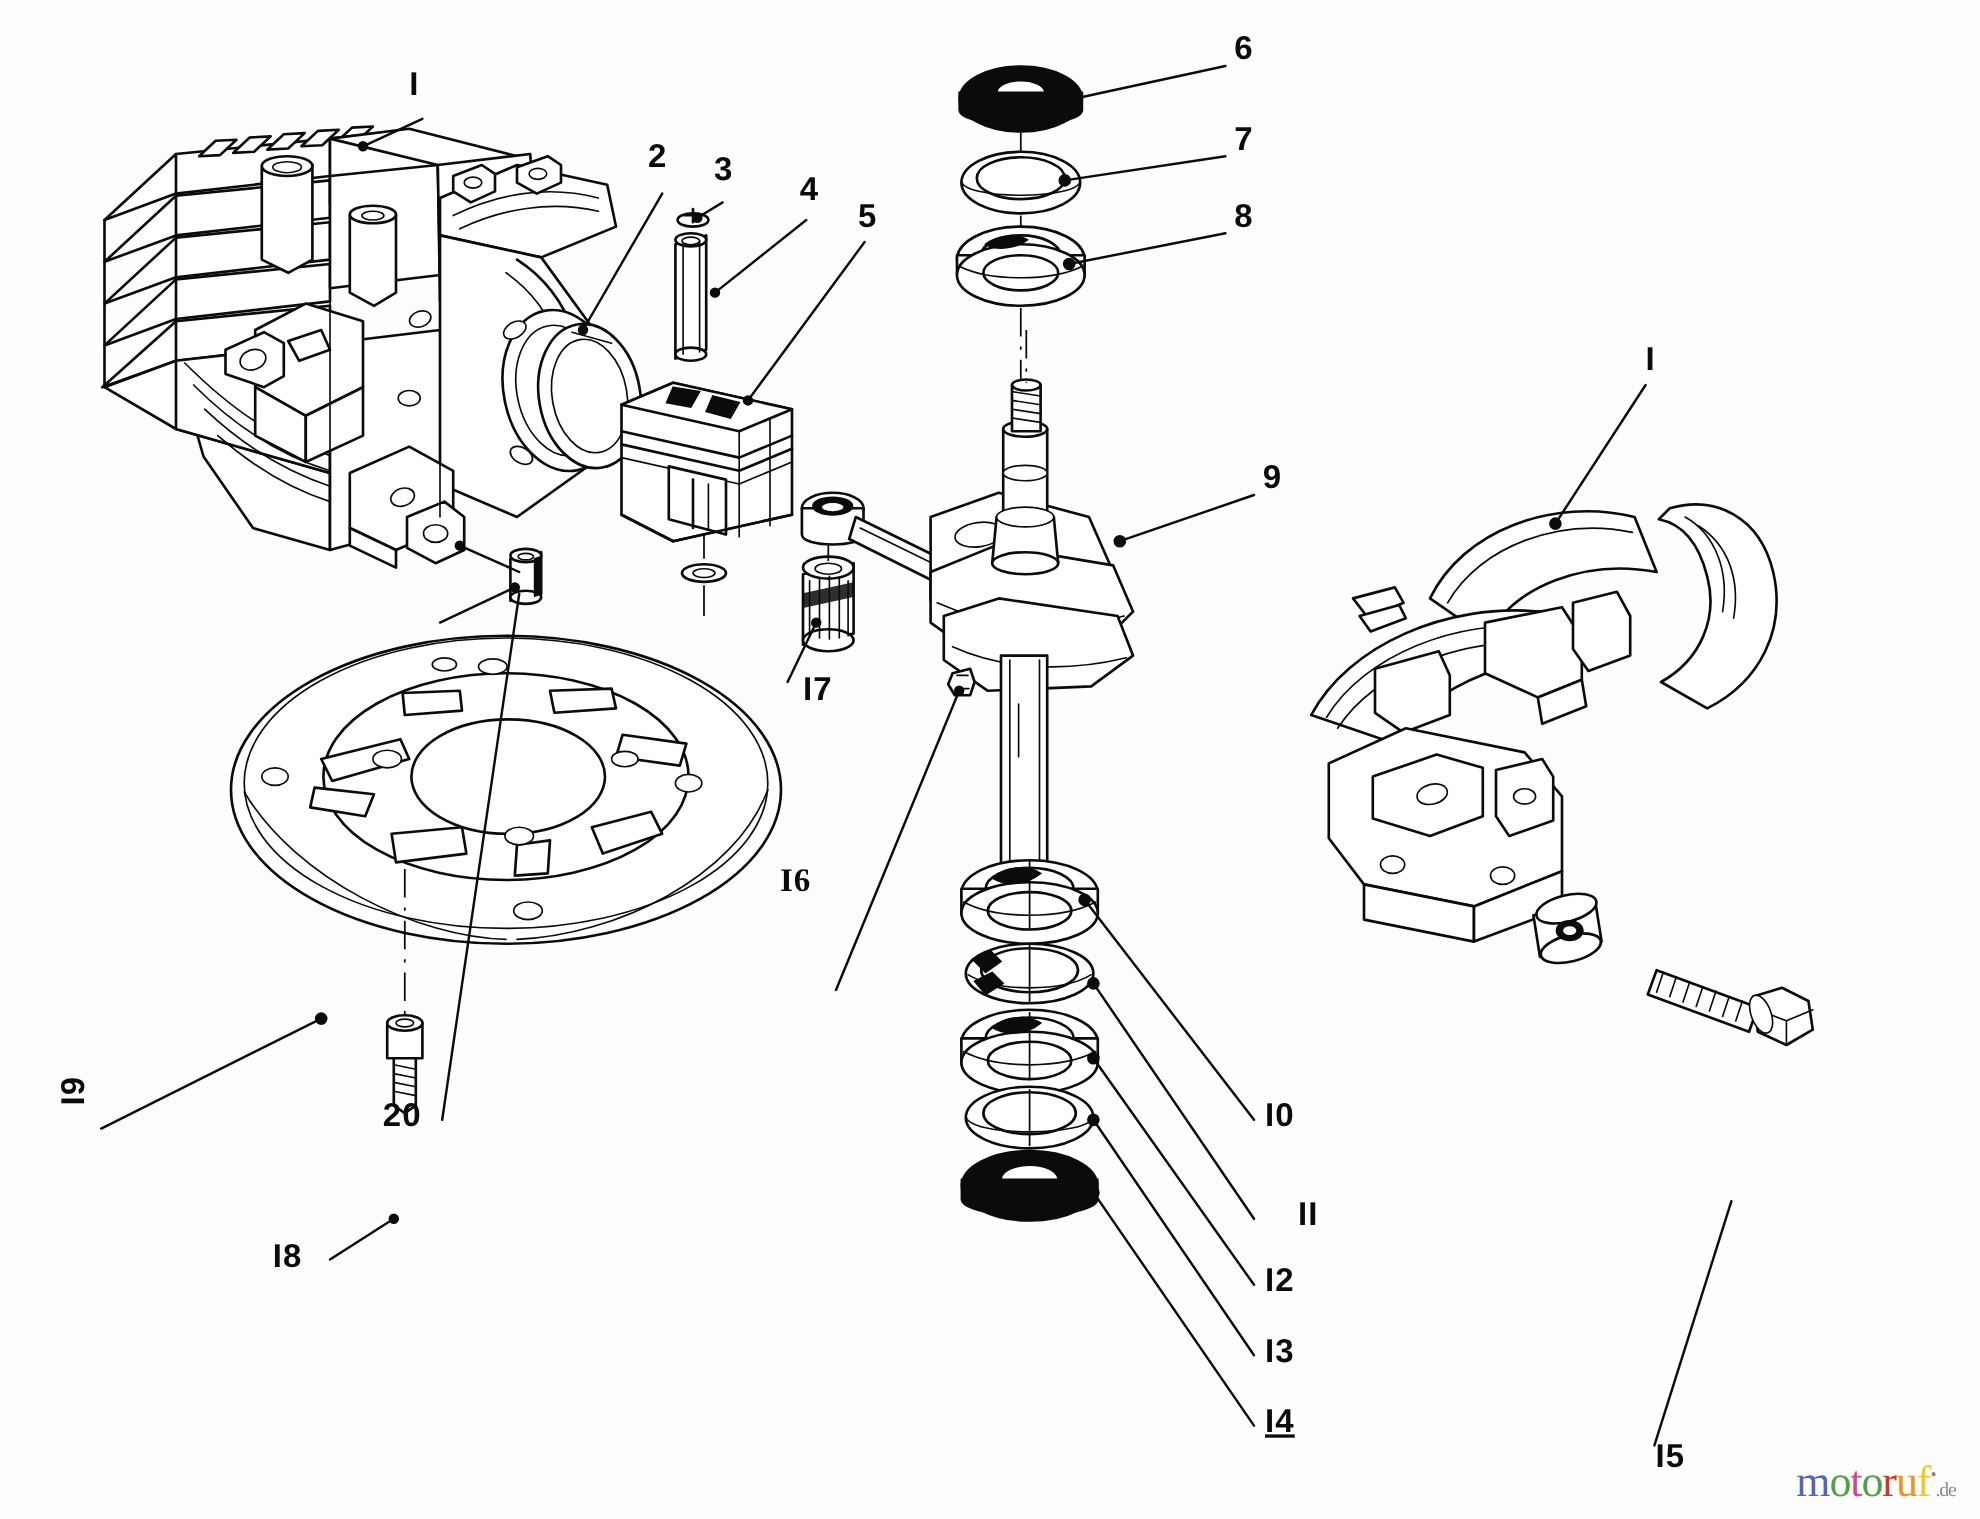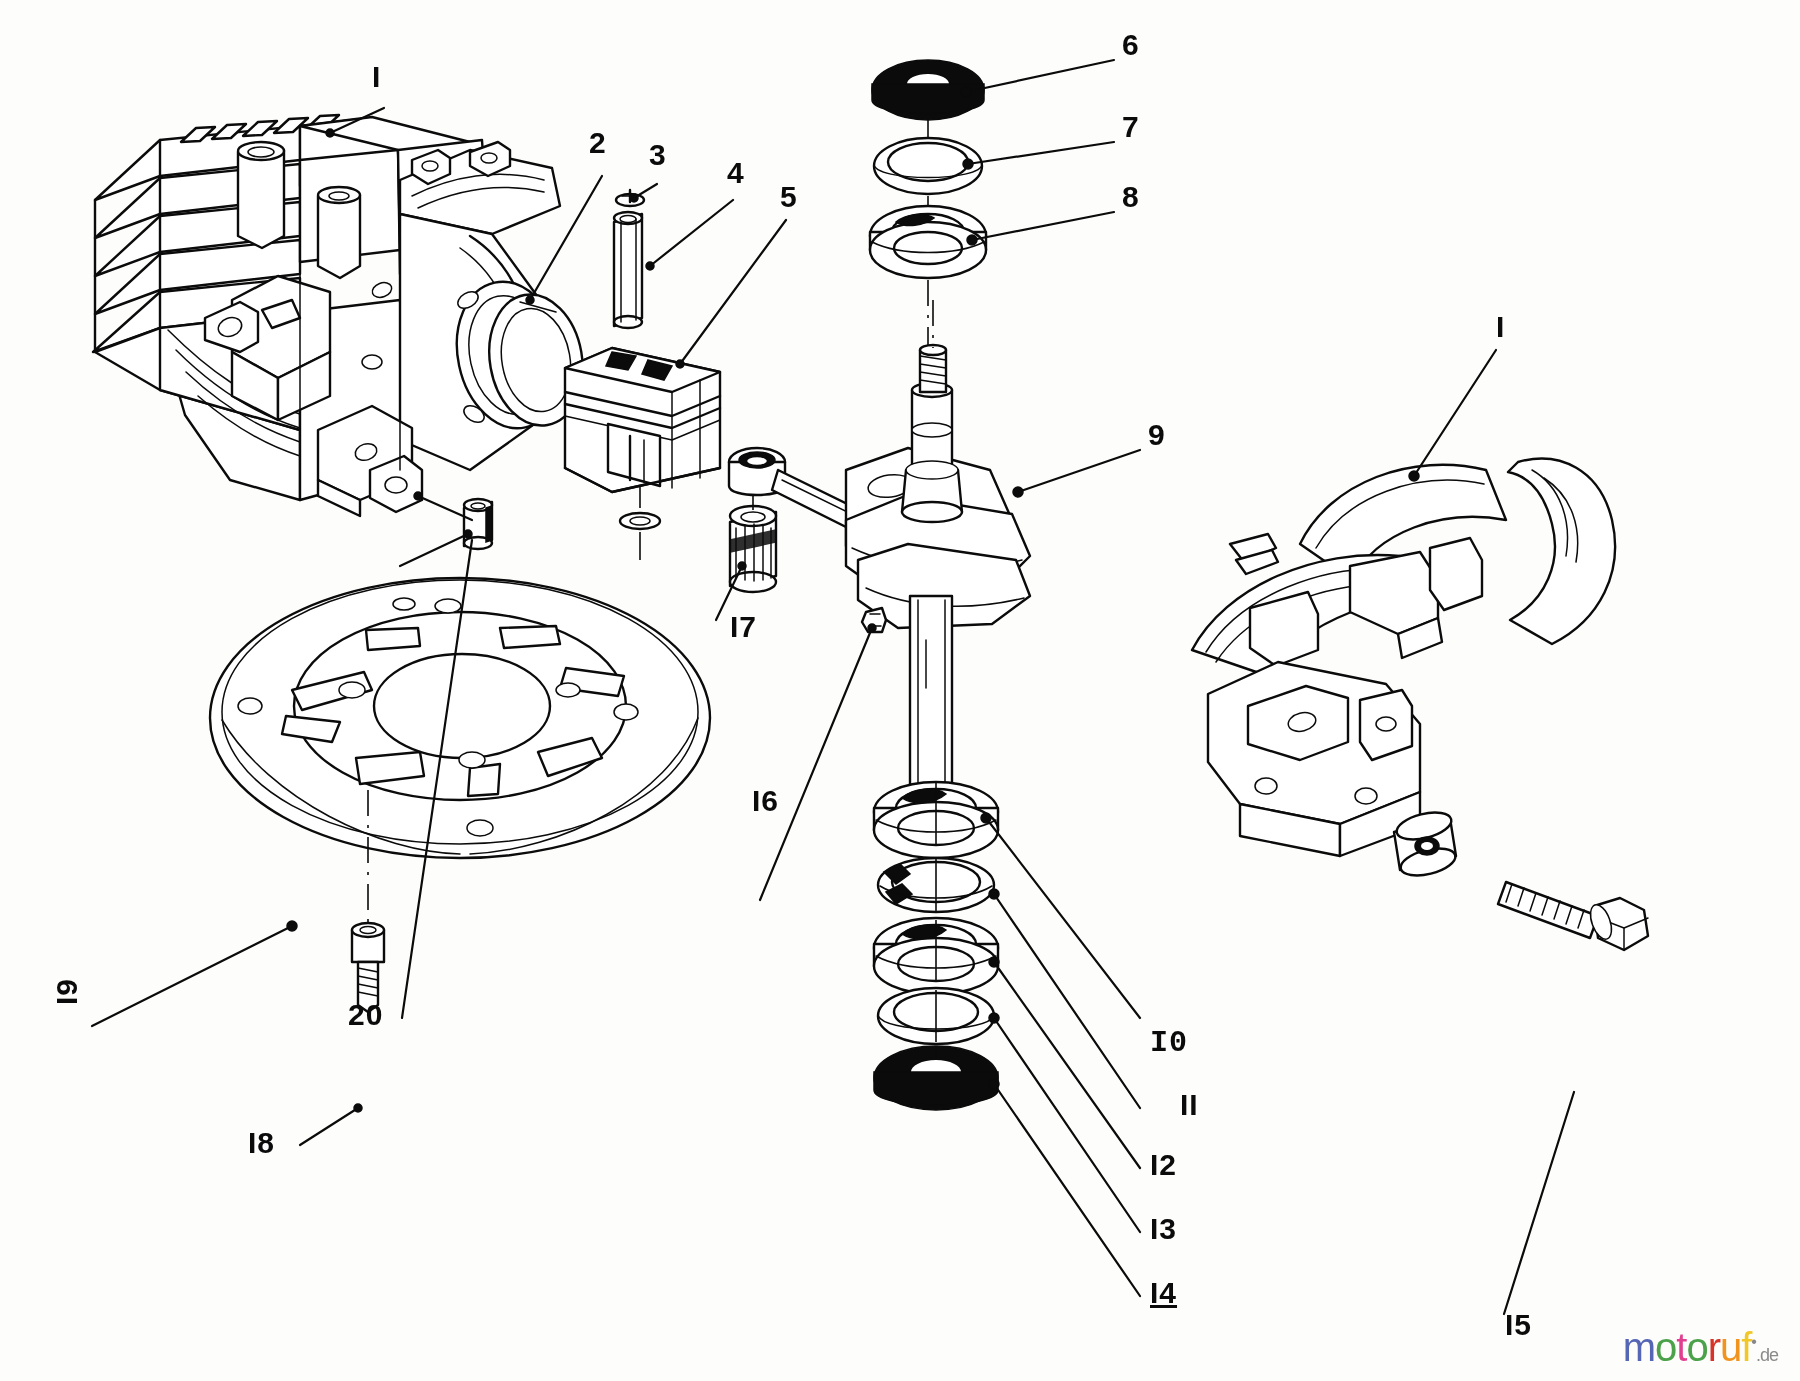"I6" div.callout { font-family: none -> Liberation Serif, serif; left: 752px -> 709px }
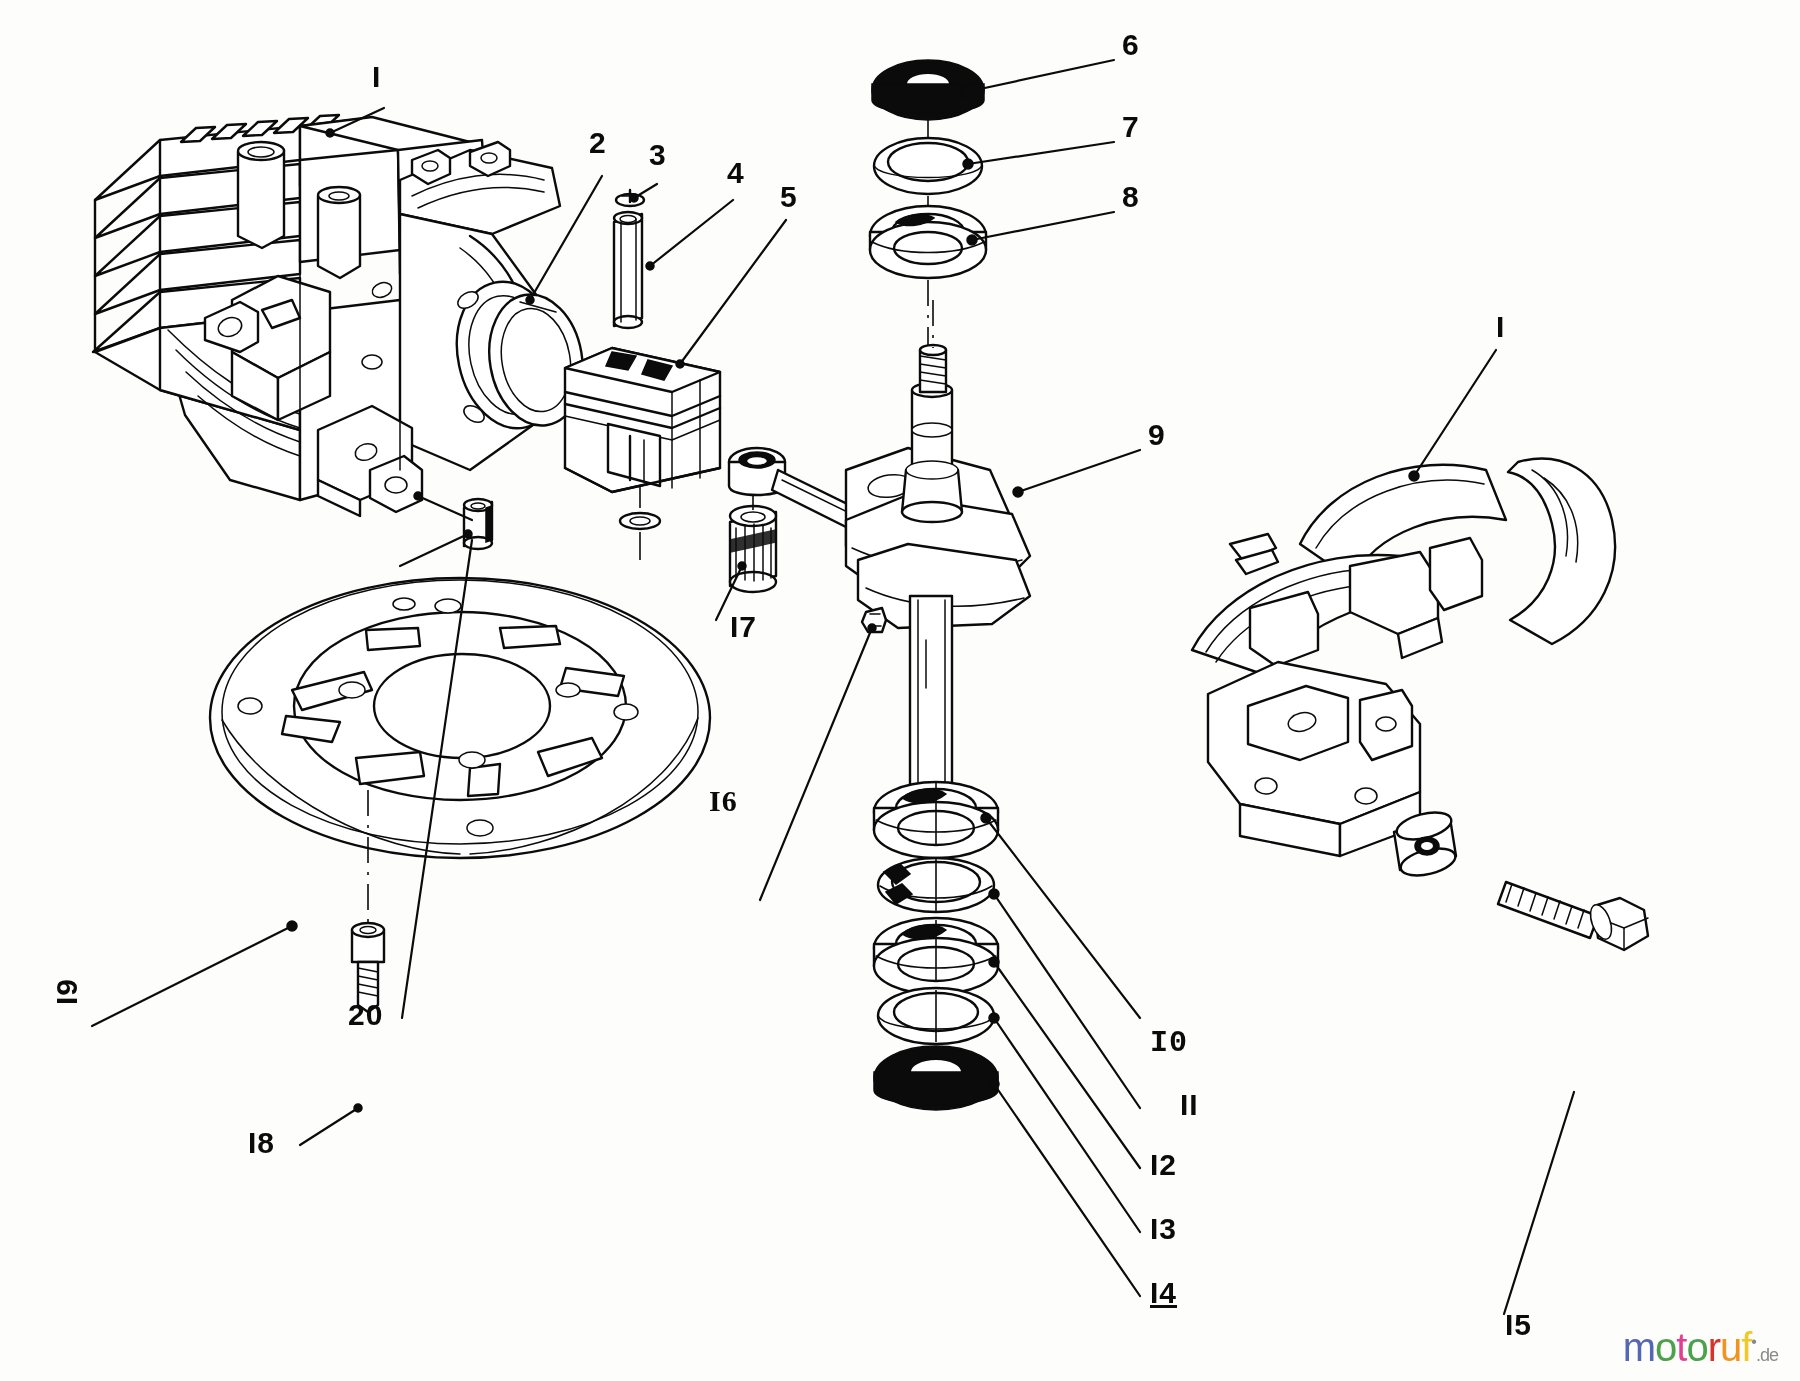"I0" div.callout { font-family: Liberation Mono, monospace -> none; top: 1028px -> 1000px }
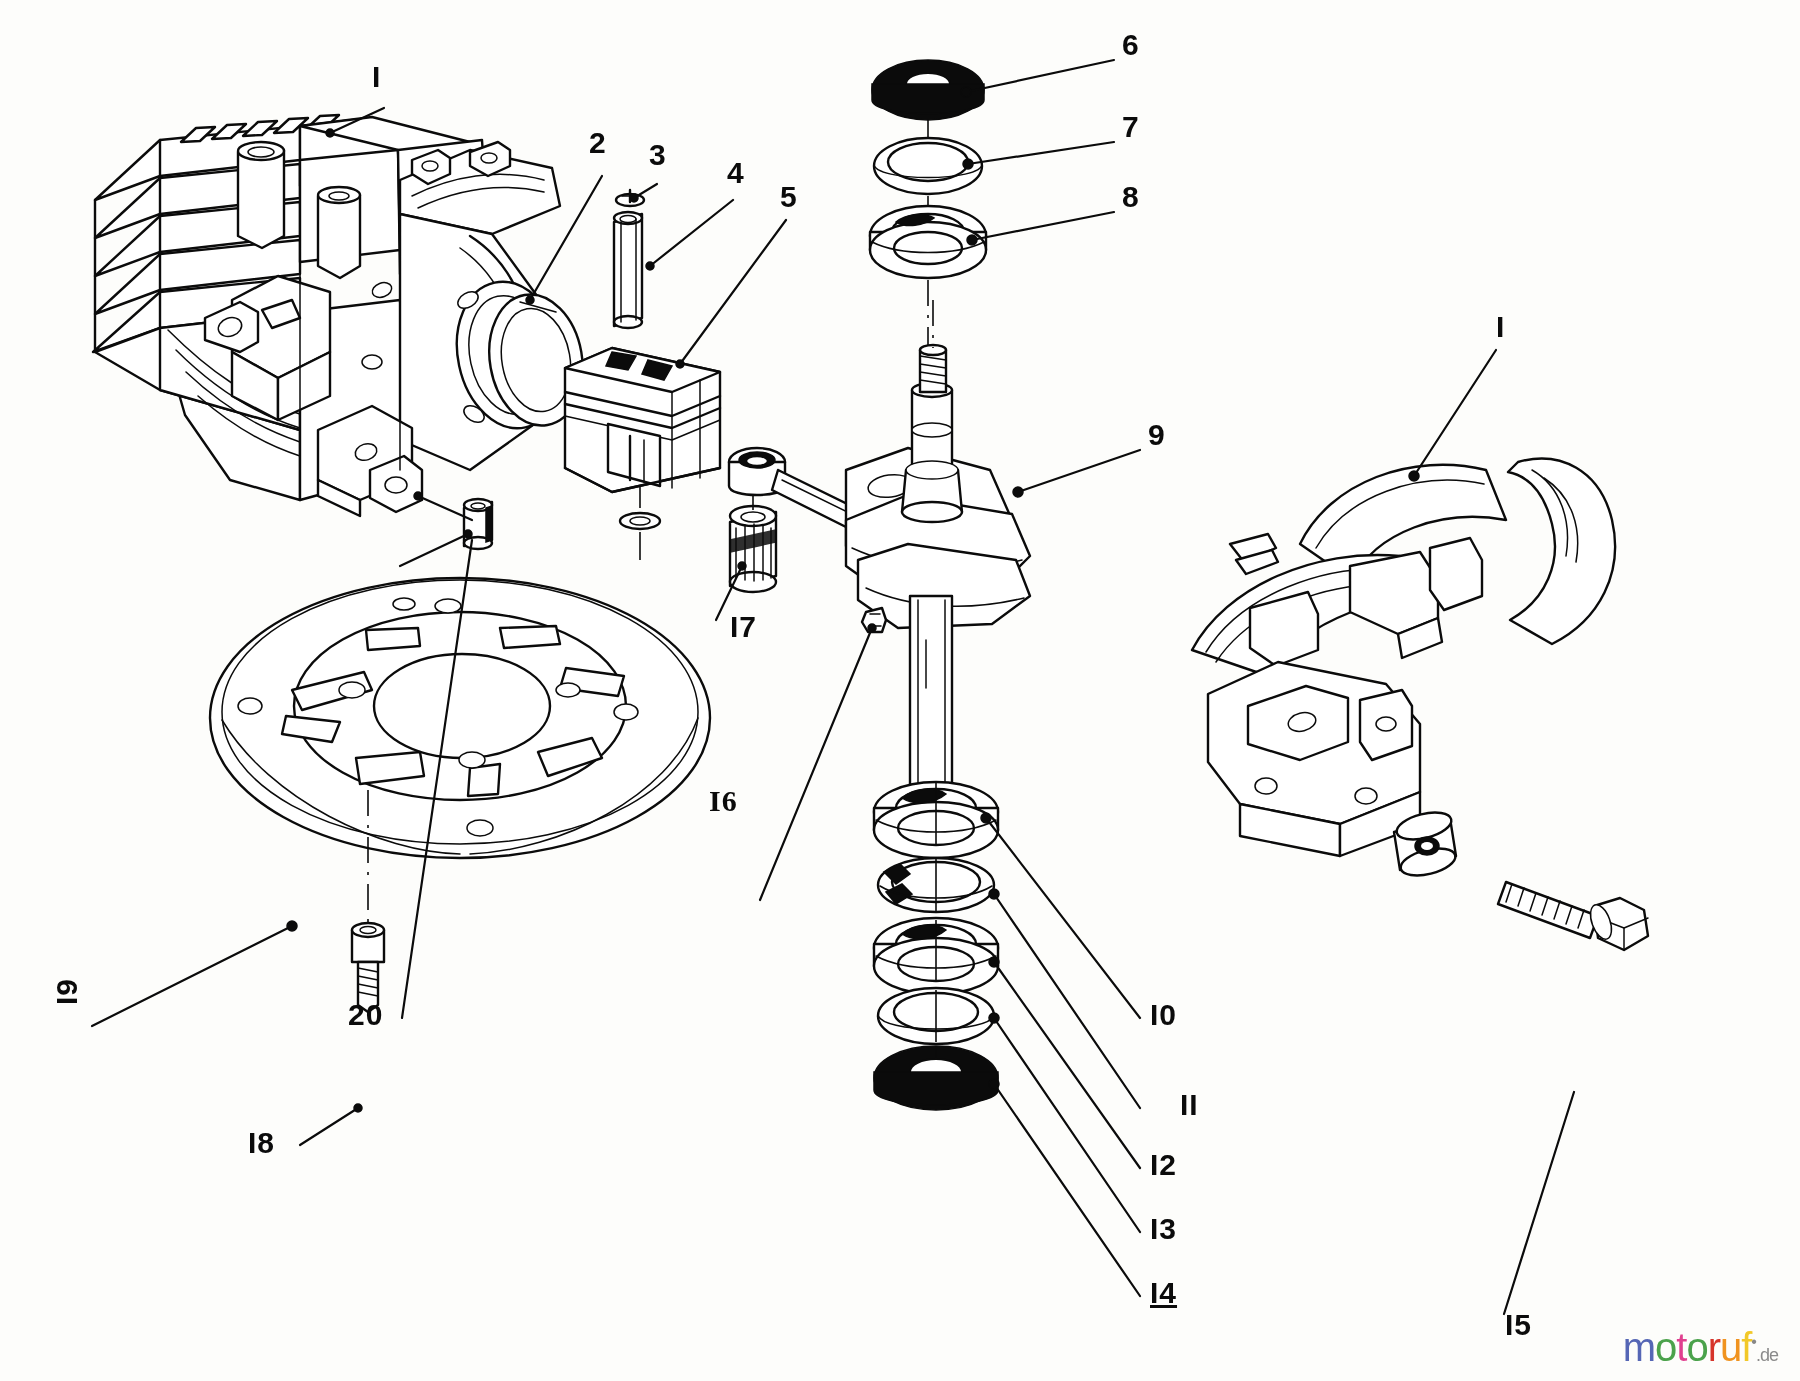"motoruf•.de" #watermark { font-family: Liberation Sans, sans-serif -> Liberation Serif, serif }
